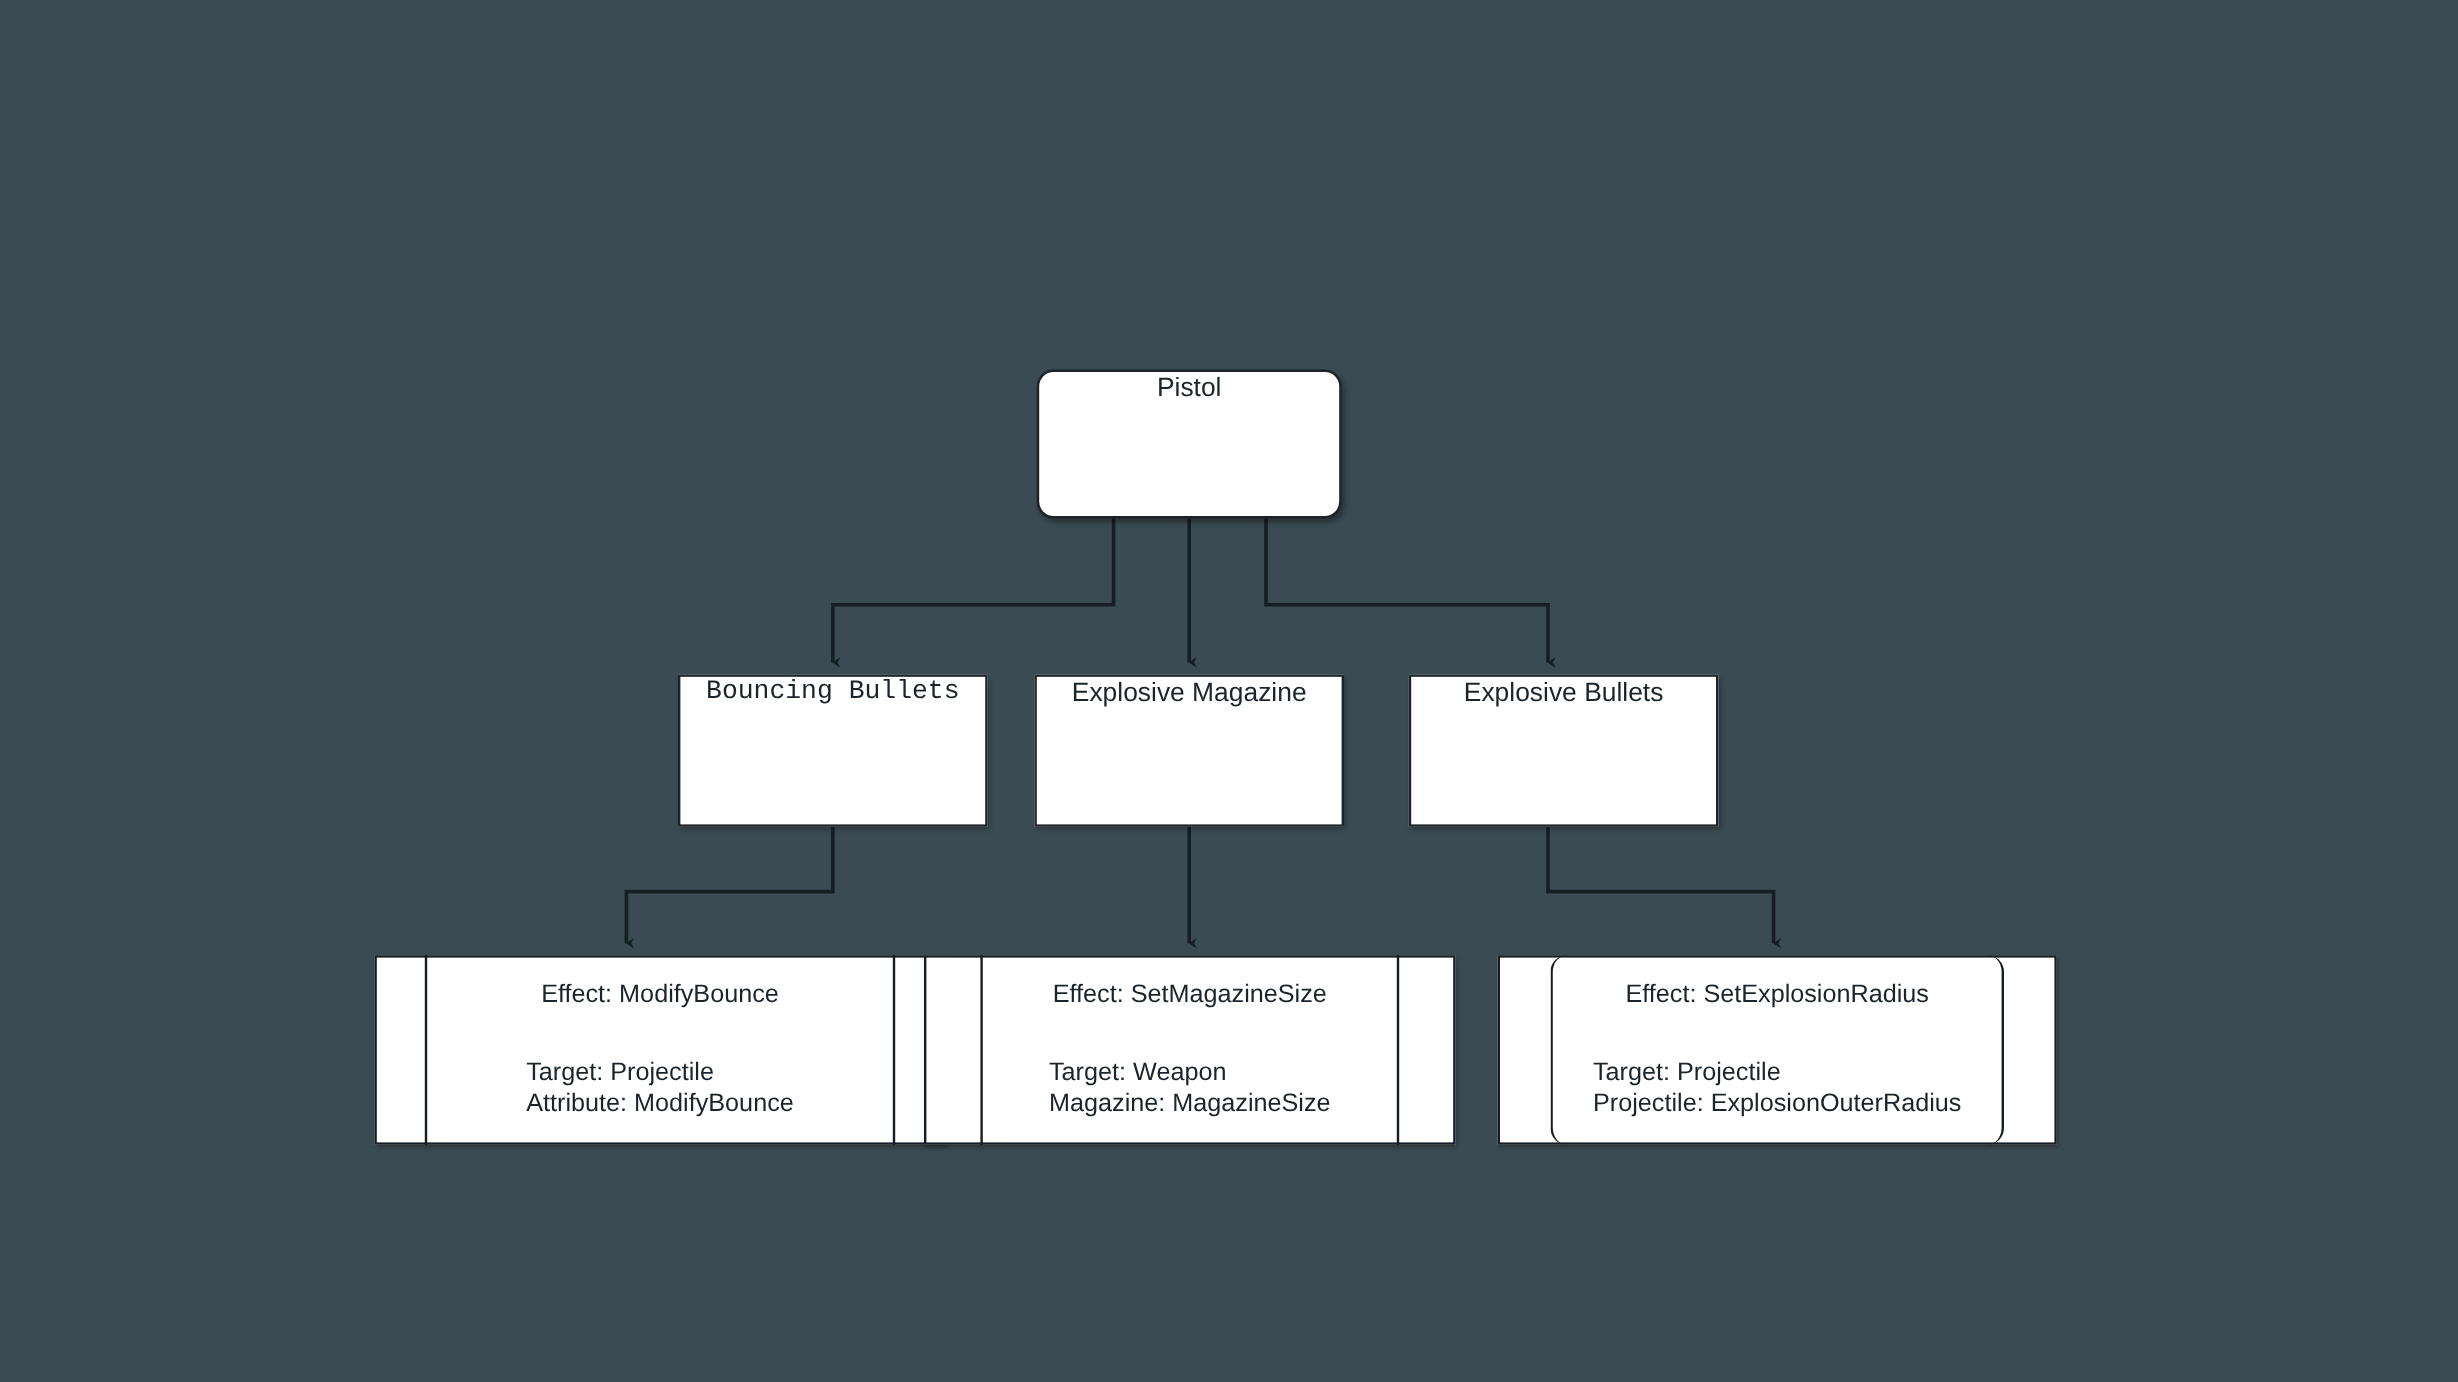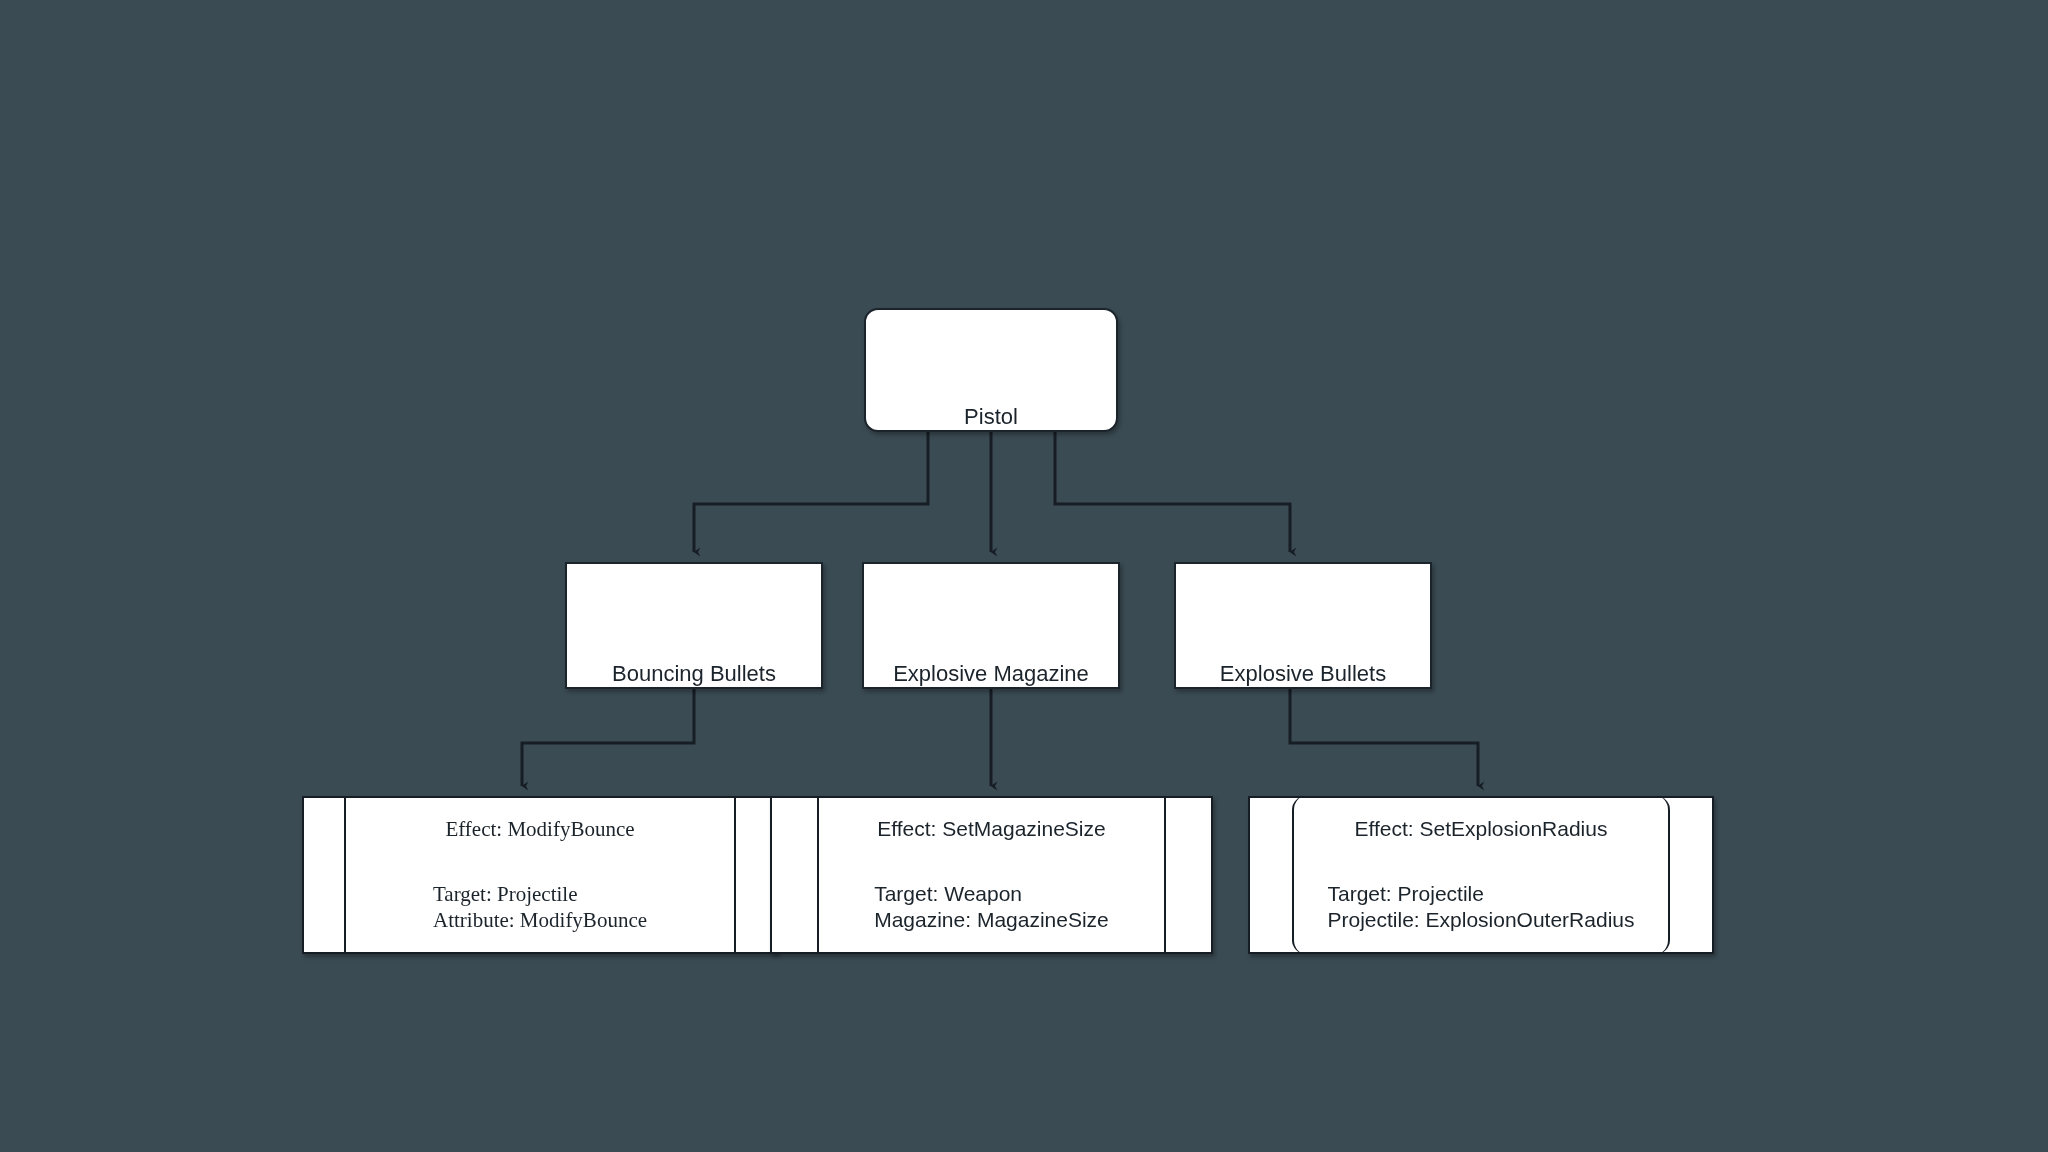"Pistol" .node { align-items: flex-end -> flex-start }
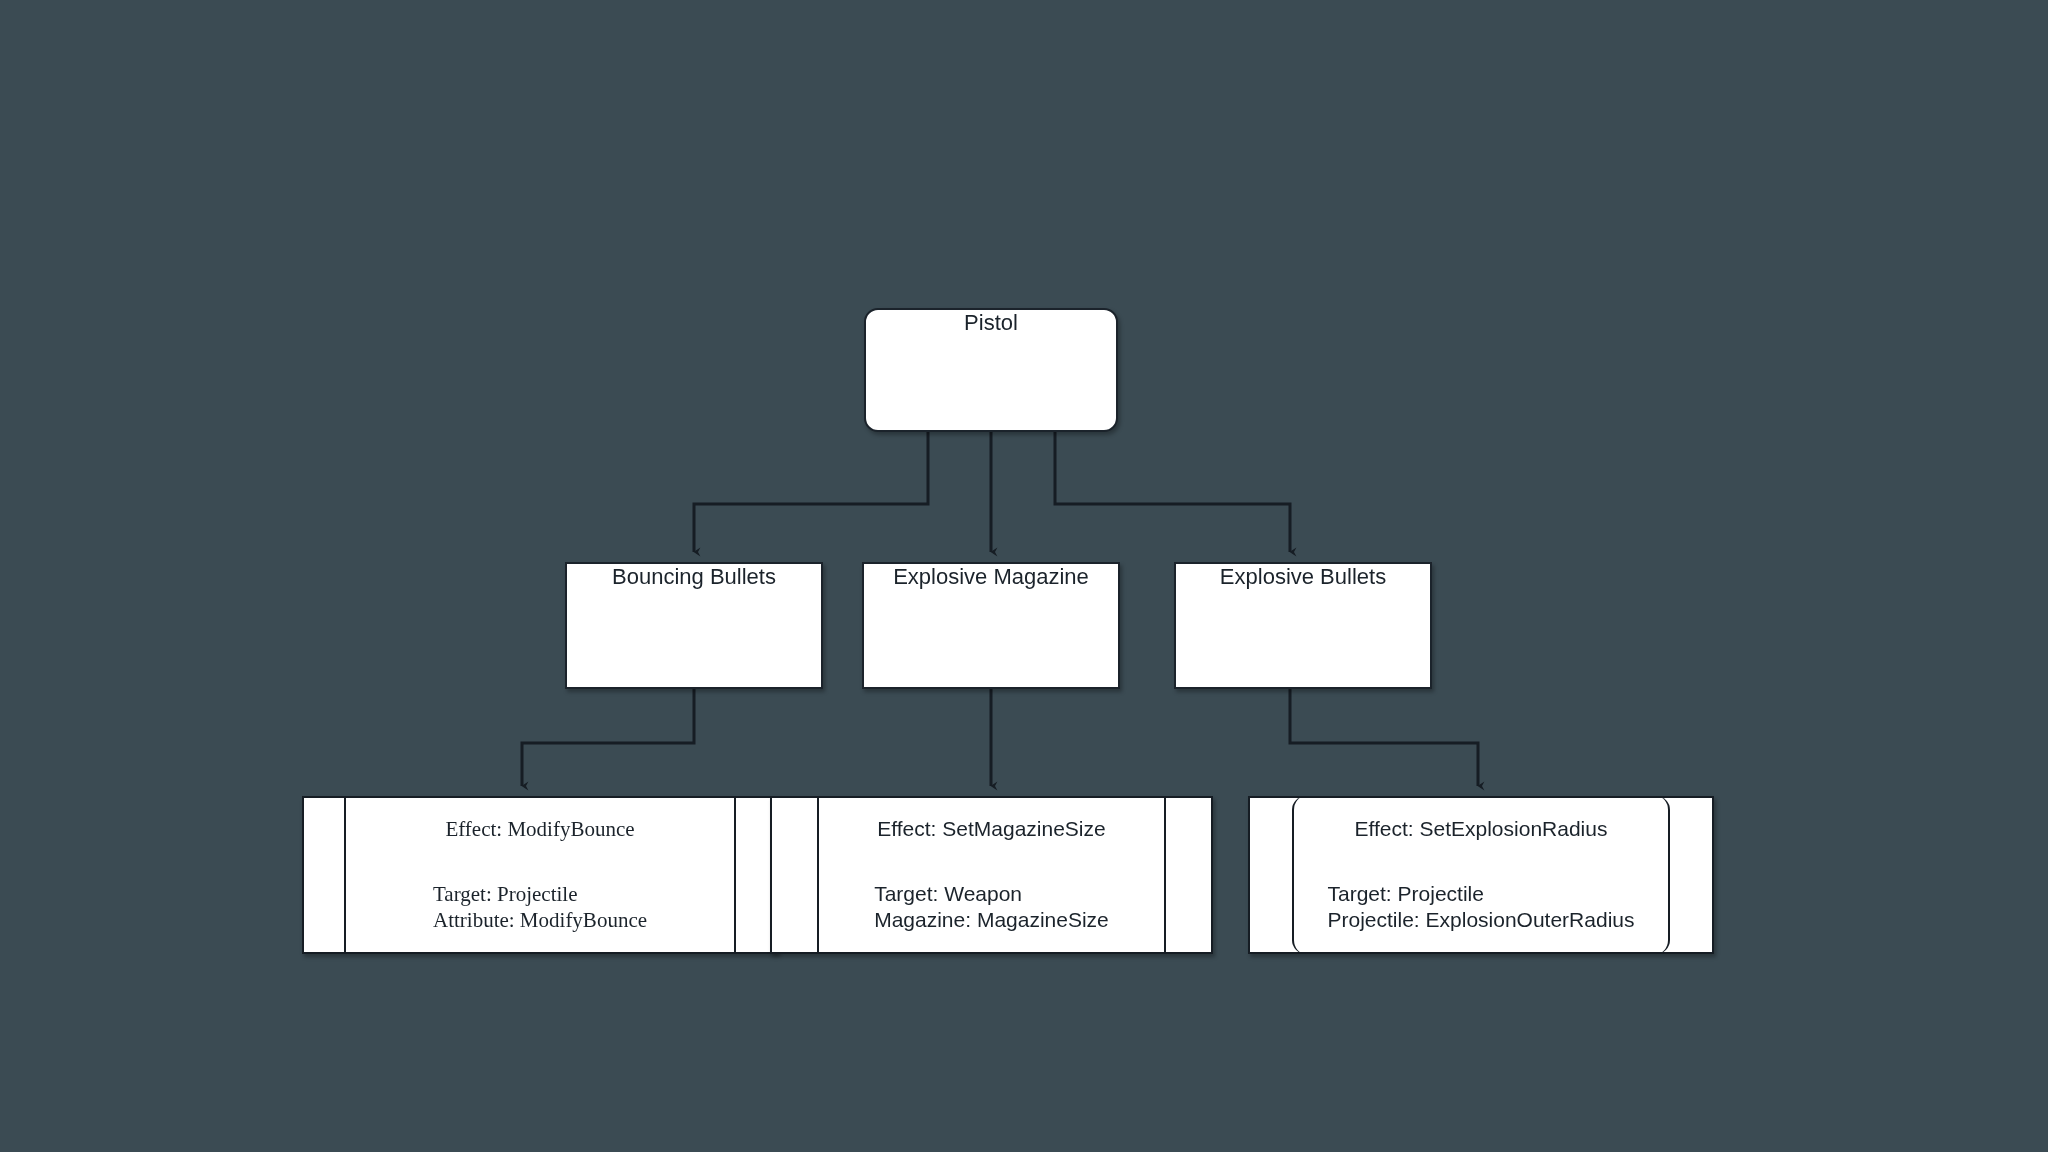"Bouncing Bullets" #node-bouncing-bullets { font-family: none -> Liberation Mono, monospace }
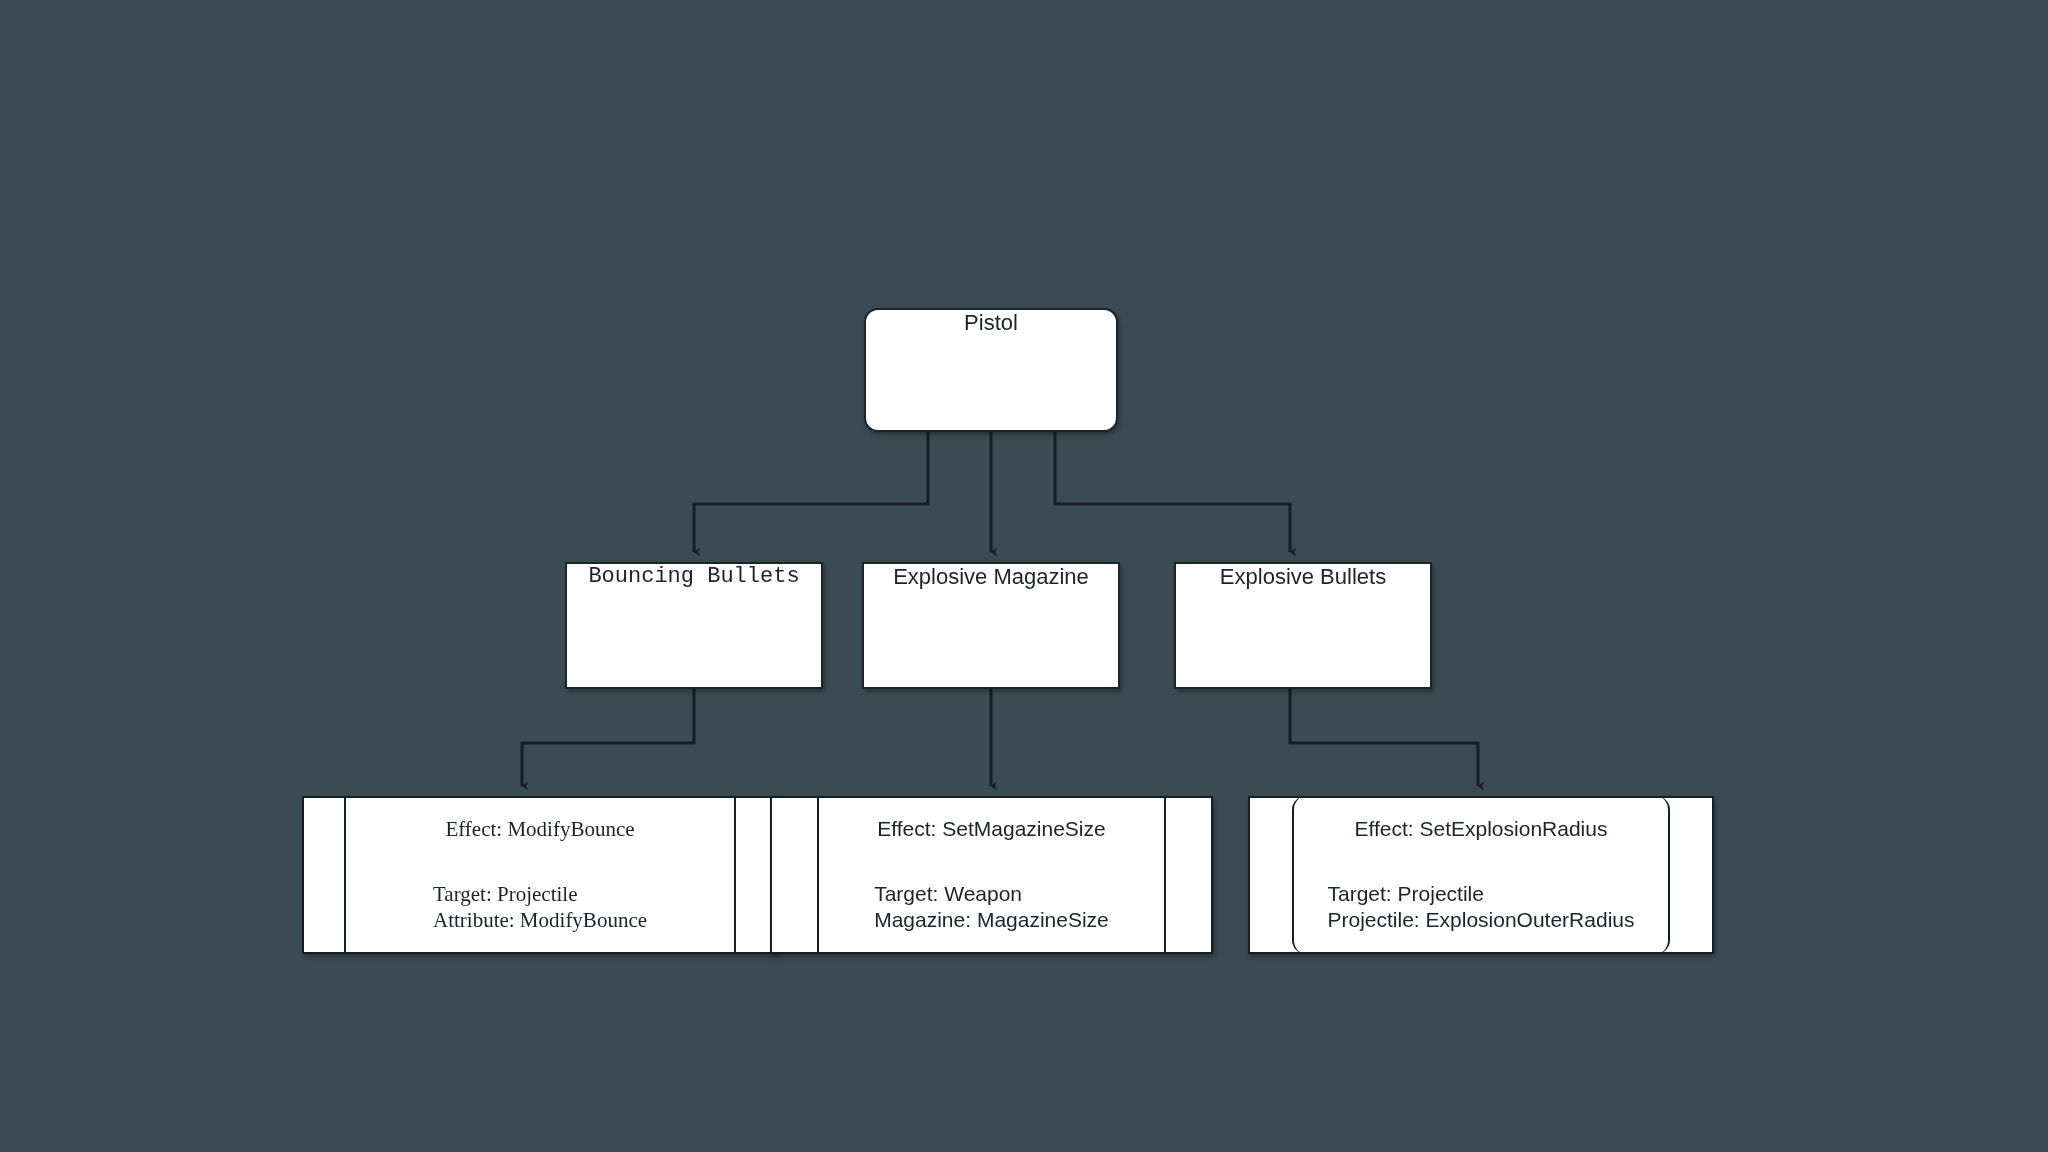"Effect: ModifyBounce" #leaf-bouncing { font-family: Liberation Serif, serif -> none; left: 302px -> 312px }
